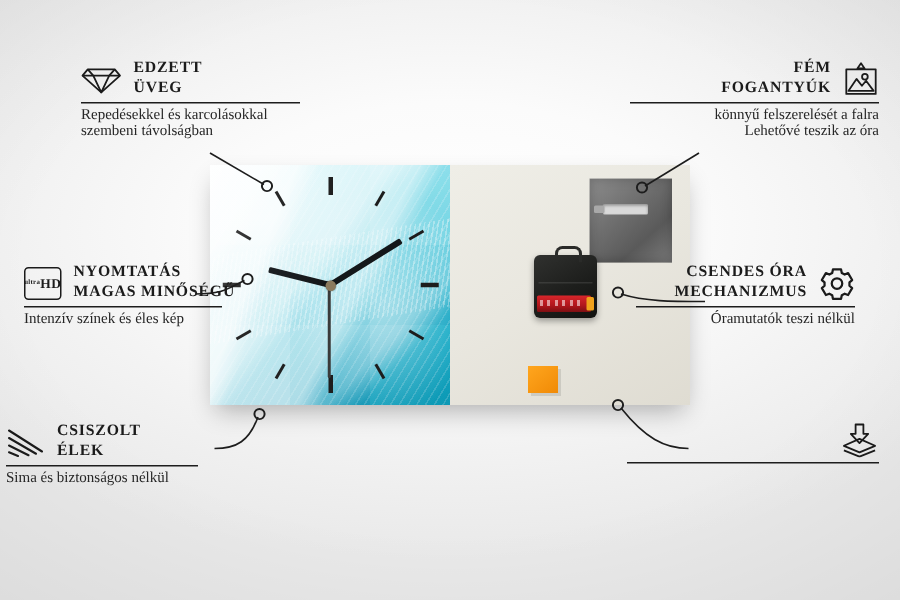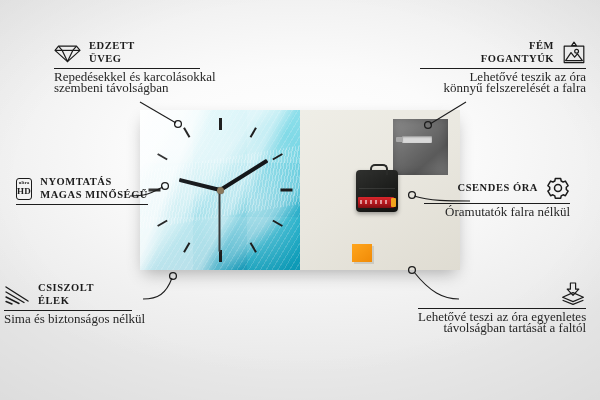"Repedésekkel és karcolásokkal" .callout .desc { font-size: 13px -> 10px }
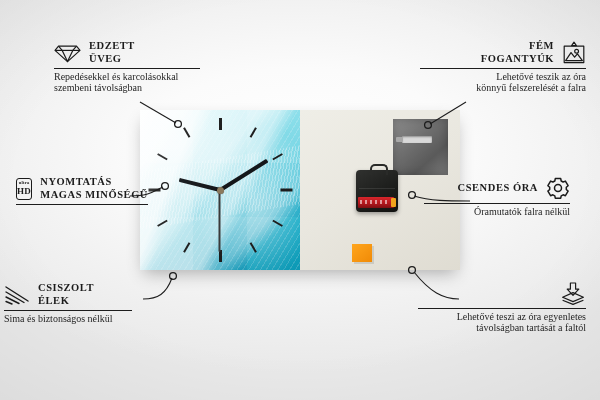"Lehetővé teszik az óra" div { order: before "könnyű felszerelését a falra" -> after "könnyű felszerelését a falra" }
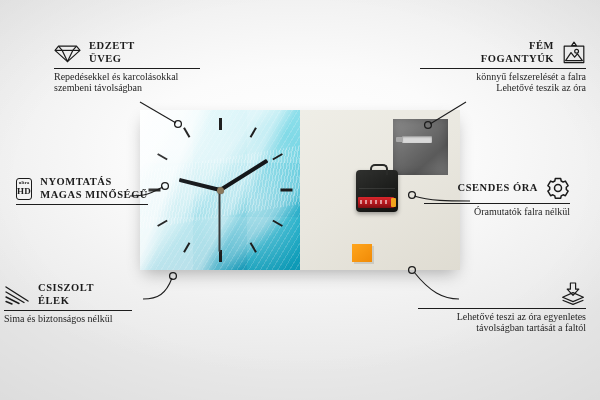"HD" .hd-badge { flex-direction: column -> row }
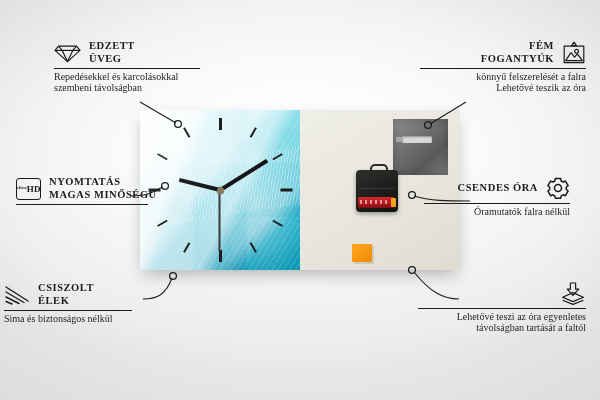"MECHANIZMUS" div { html: none -> <div>MECHANIZMUS</div> }
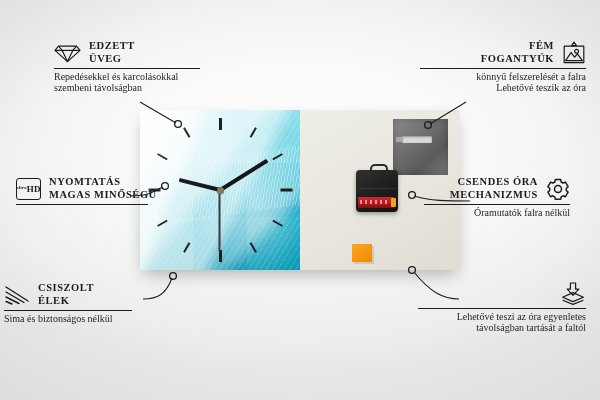"Intenzív színek és éles kép" div.desc { html: none -> <div> <div>Intenzív színek és éles kép</div> </div> }
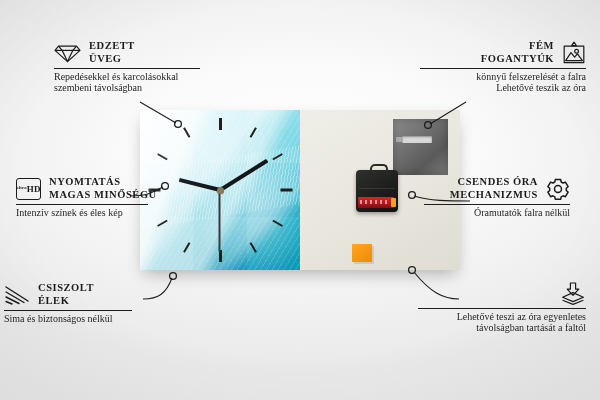"Óramutatók falra nélkül" div { text: falra -> teszi }
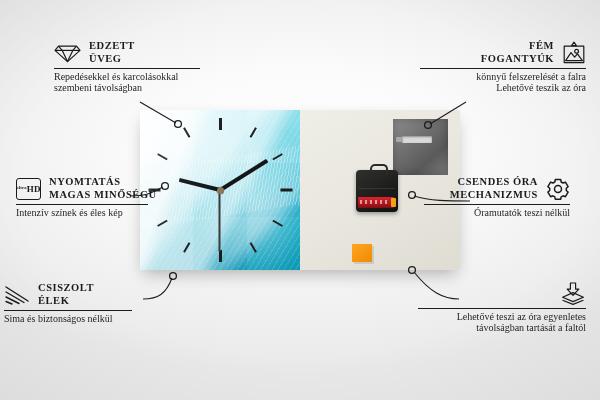"Lehetővé teszi az óra egyenletes" div.desc { html: <div> <div>Lehetővé teszi az óra egyenletes</div> <div>távolságban tartását a faltól</div> </div> -> none }
